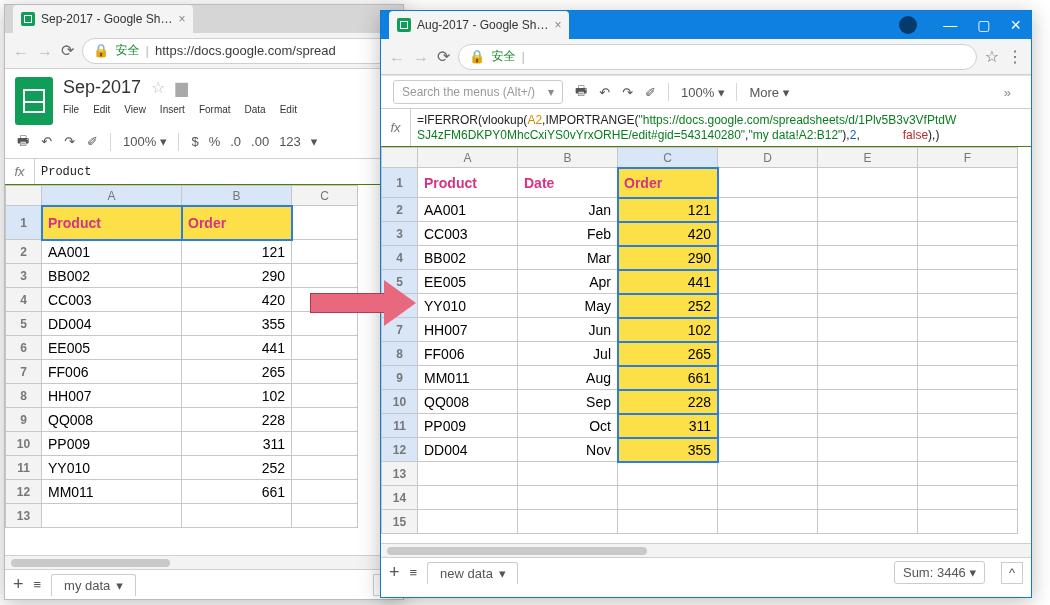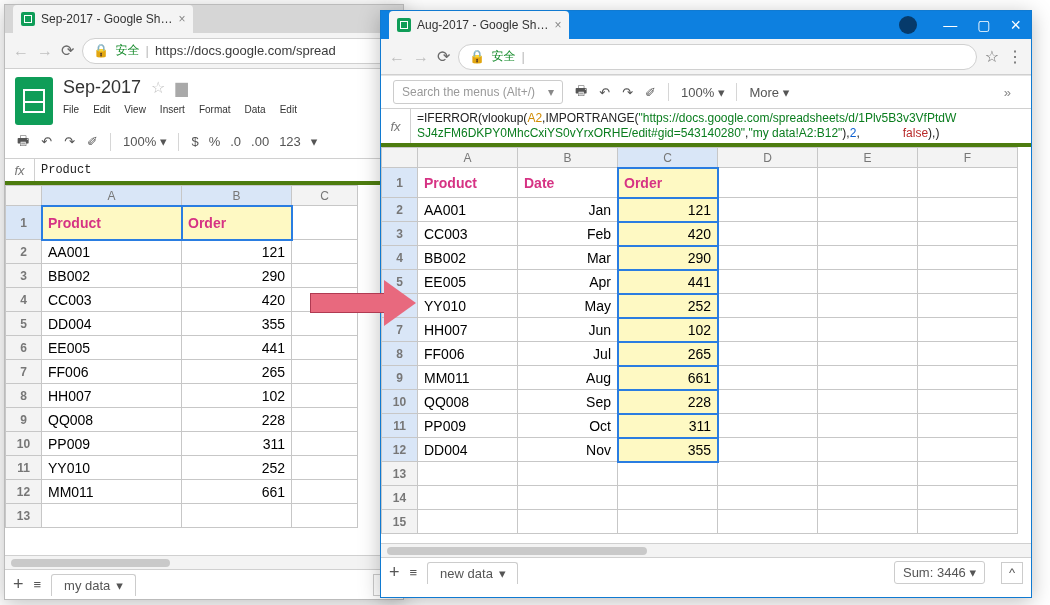"fx" .fx-row { border-bottom: 4px solid #4d7c0f -> 1px solid #4d7c0f }
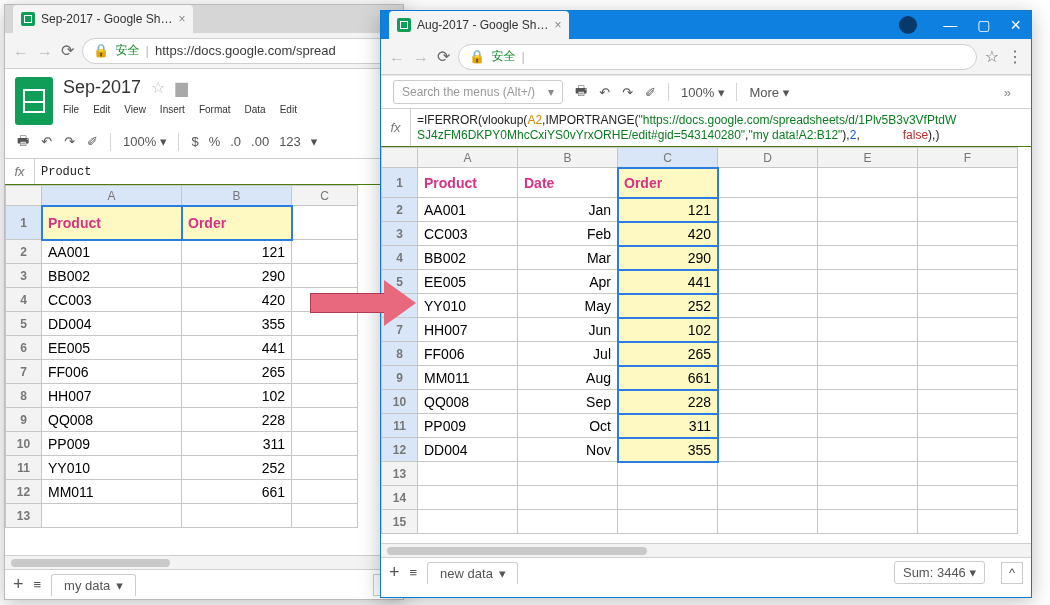"Order" .selcell { background: #fef9c3 -> #fde047 }
